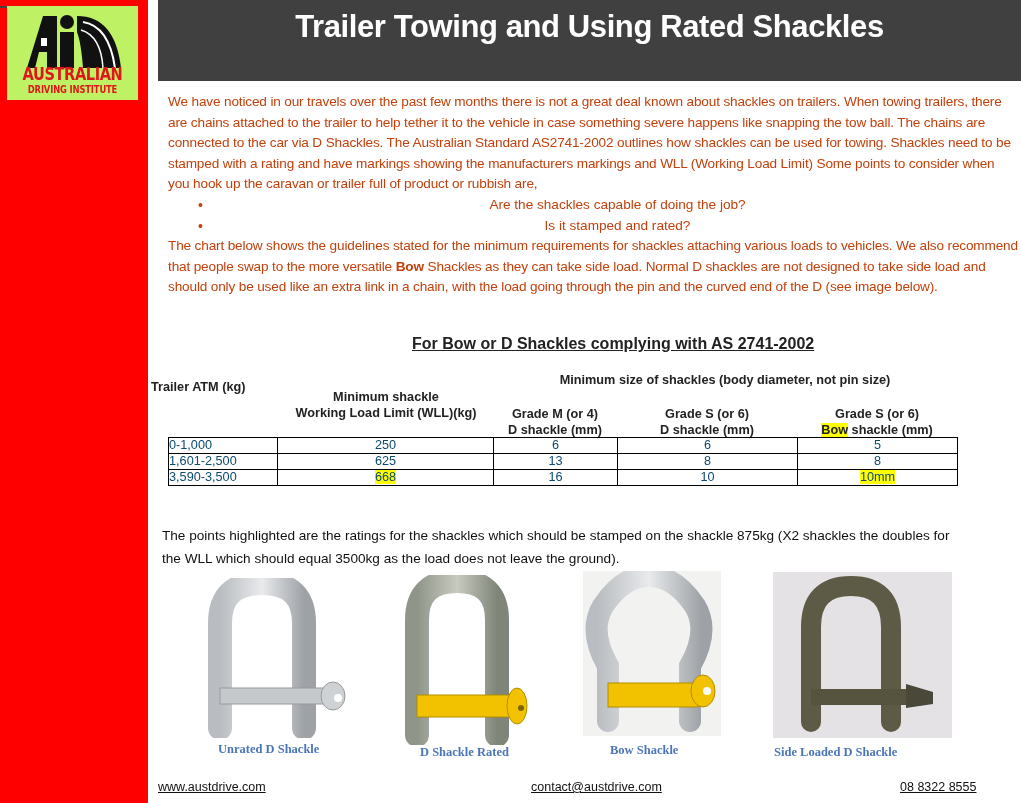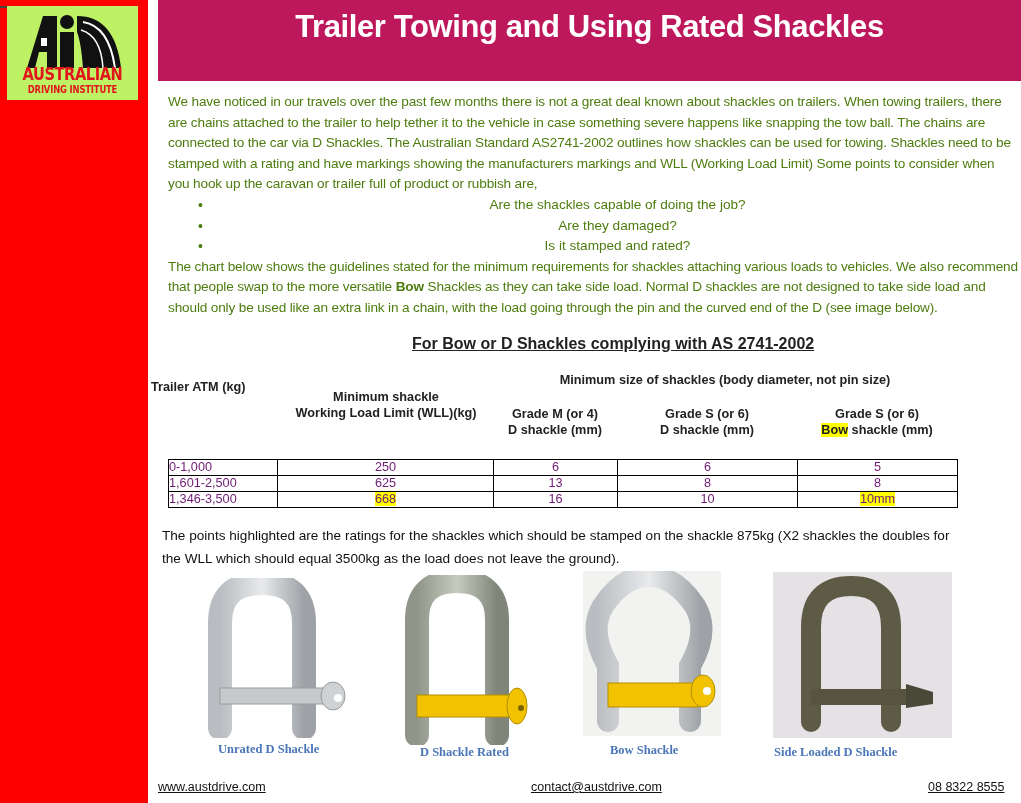"Trailer Towing and Using Rated" .header-bar { background: #be185d -> #404040 }
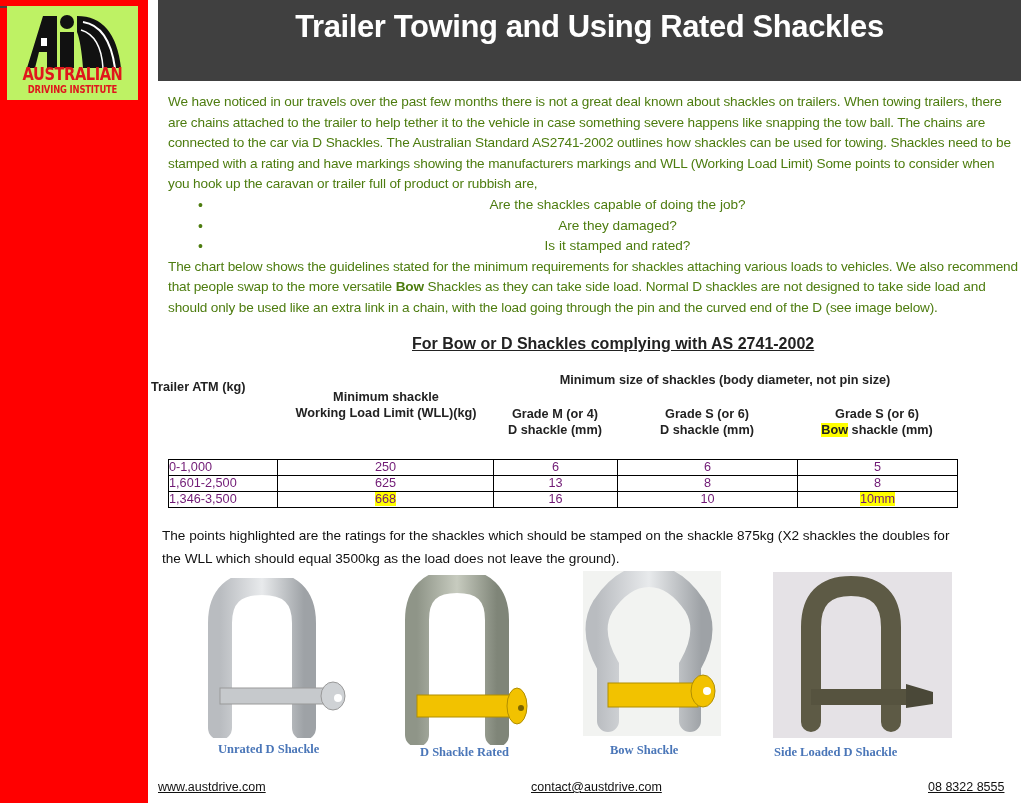"We have noticed in our" .content { color: #4d7c0f -> #c2410c }
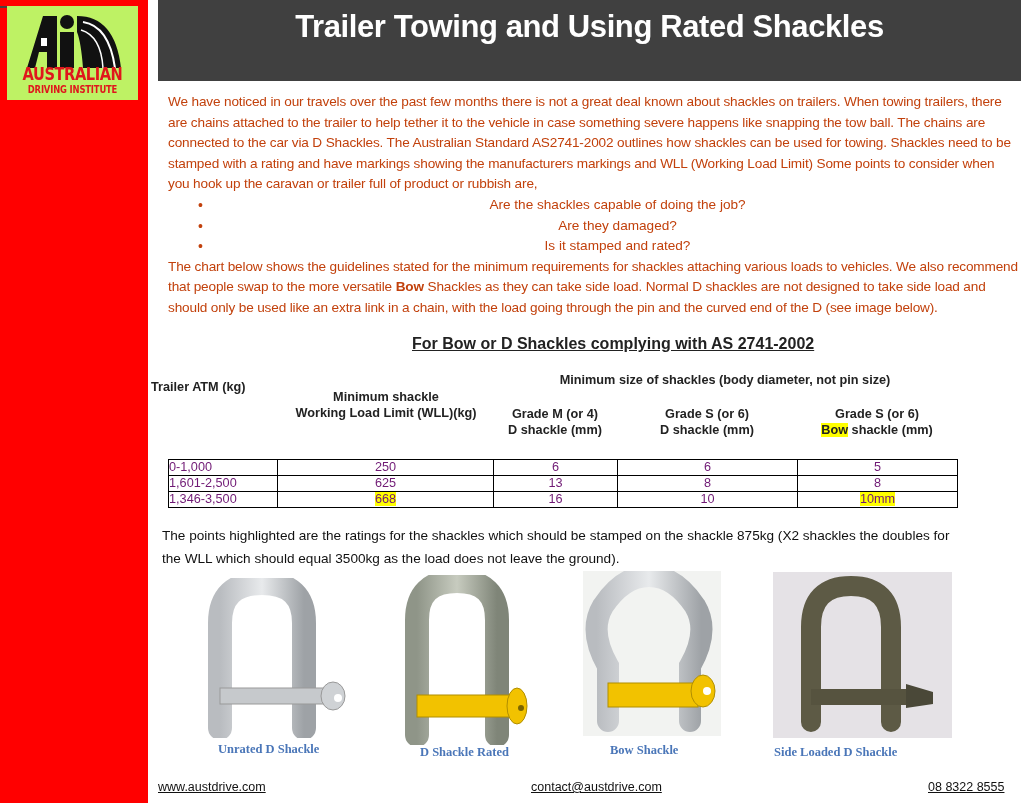"Are they damaged?" li { html: <li>Are they damaged?</li> -> none }
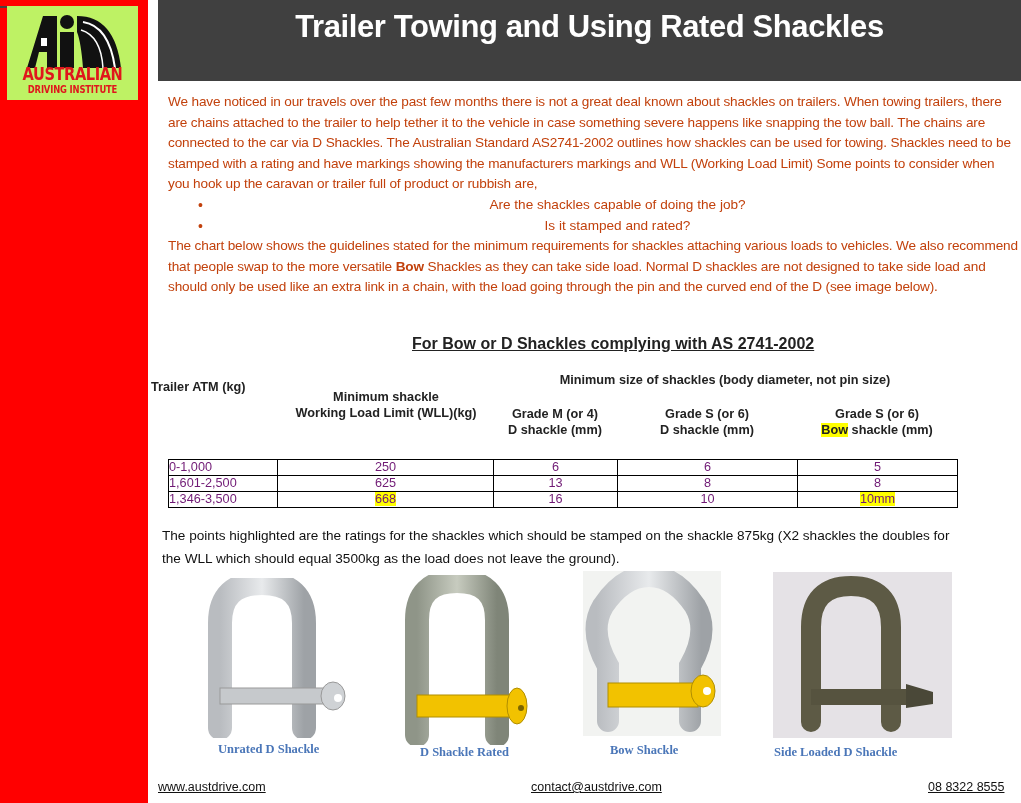"0-1,000" table.ratings { color: #701a75 -> #0c4a6e; top: 459px -> 437px }
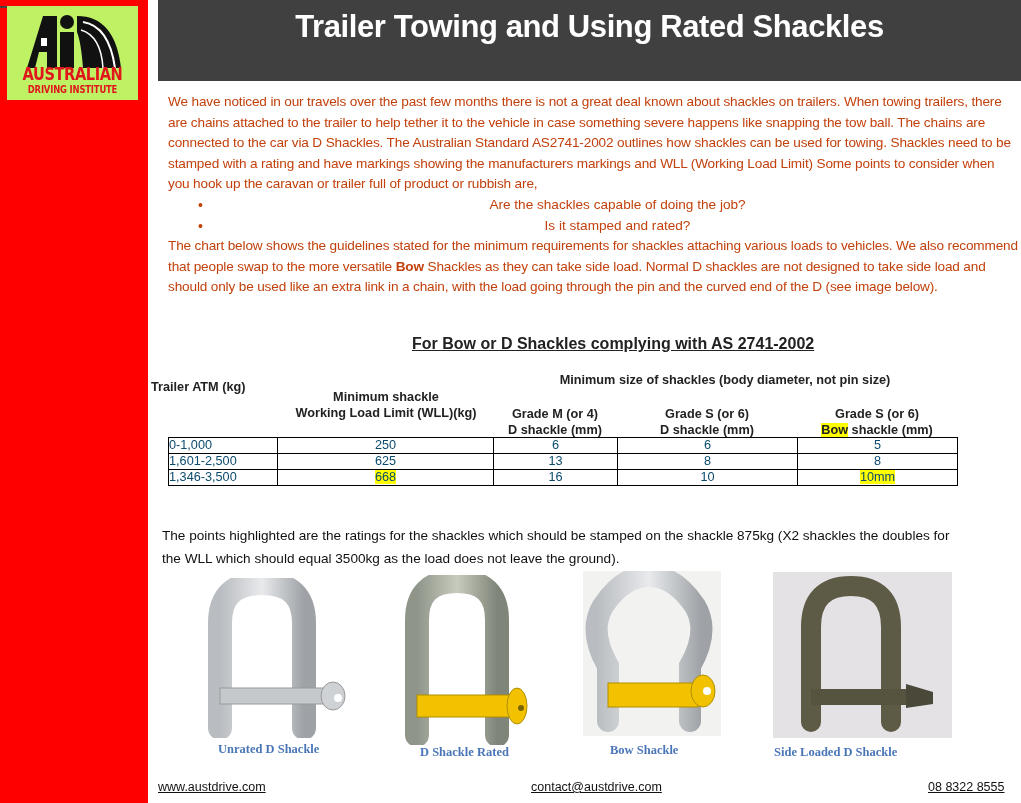"1,346-3,500" td.left { text: 1,346-3,500 -> 3,590-3,500 }
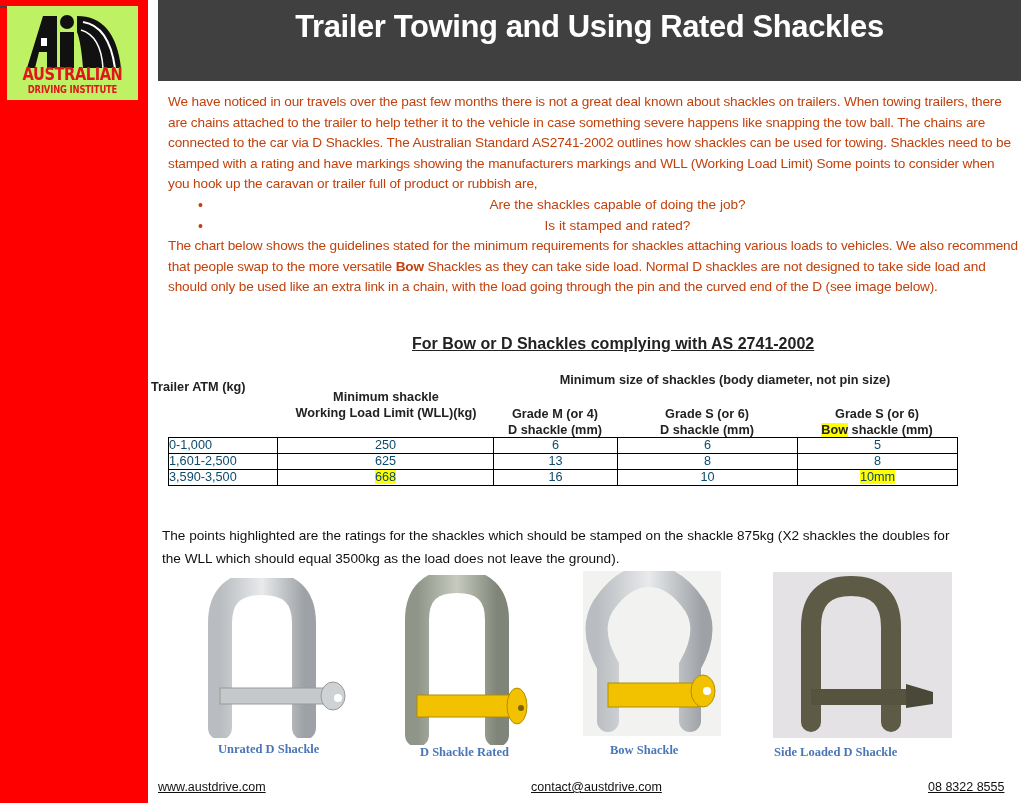"08 8322 8555" a.footer-link { margin-left: 28px -> none }
